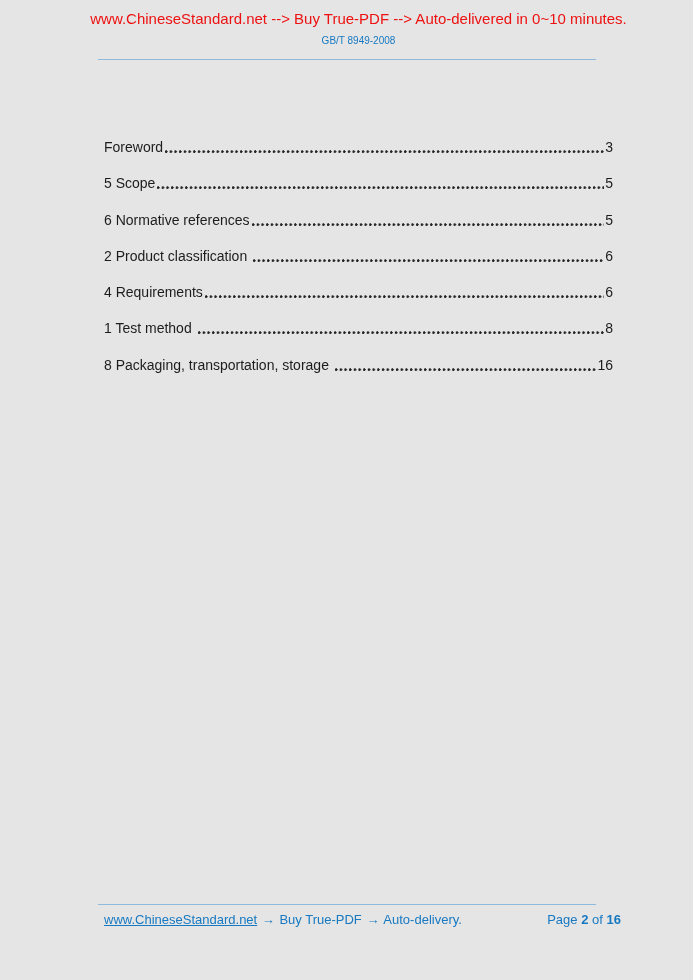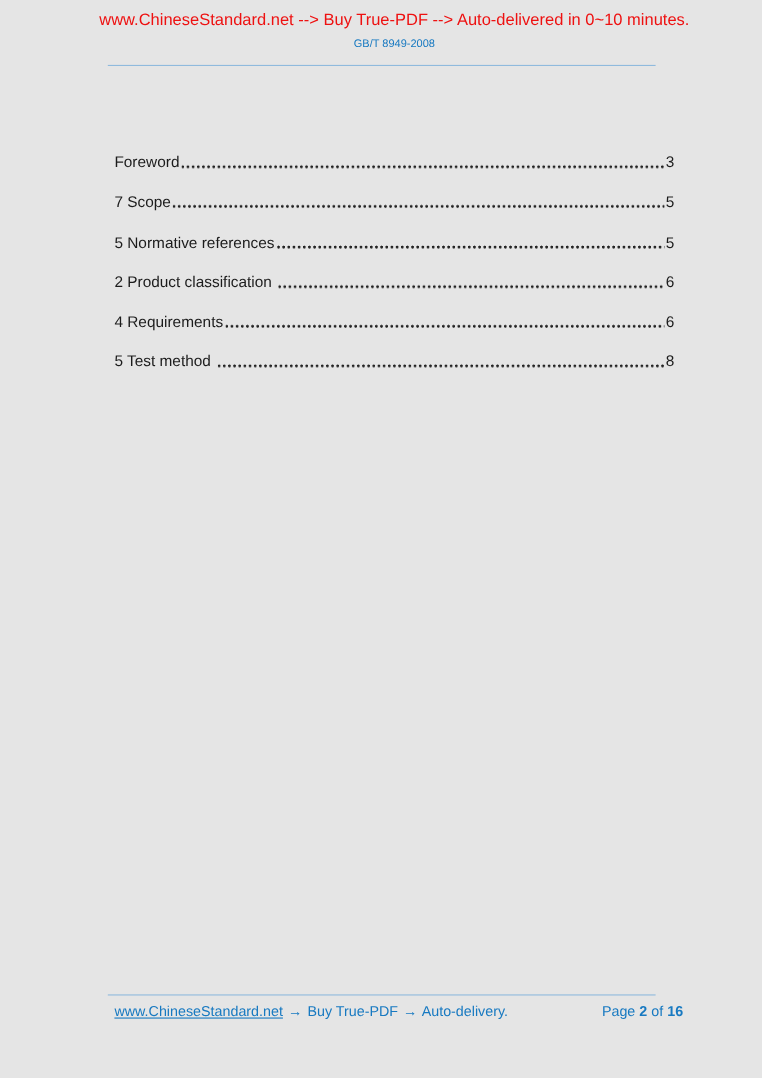"7 Scope" span.toc-label { text: 7 -> 5 }
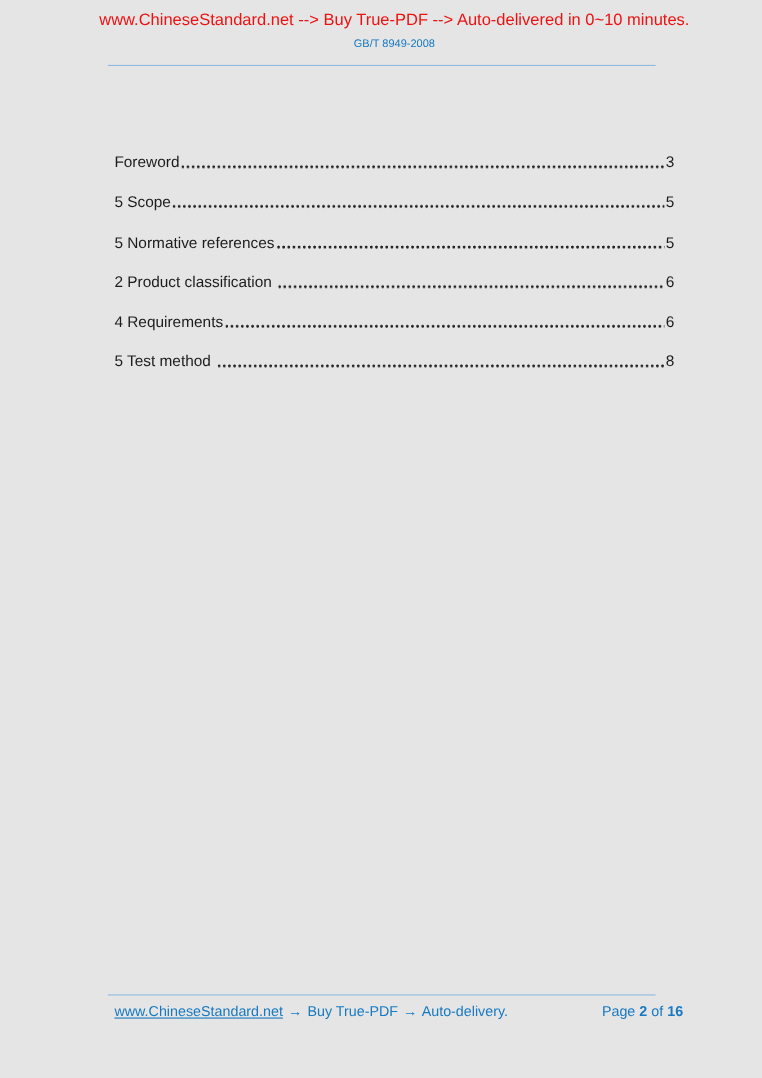"5 Normative references" span.toc-label { text: 5 -> 6 }
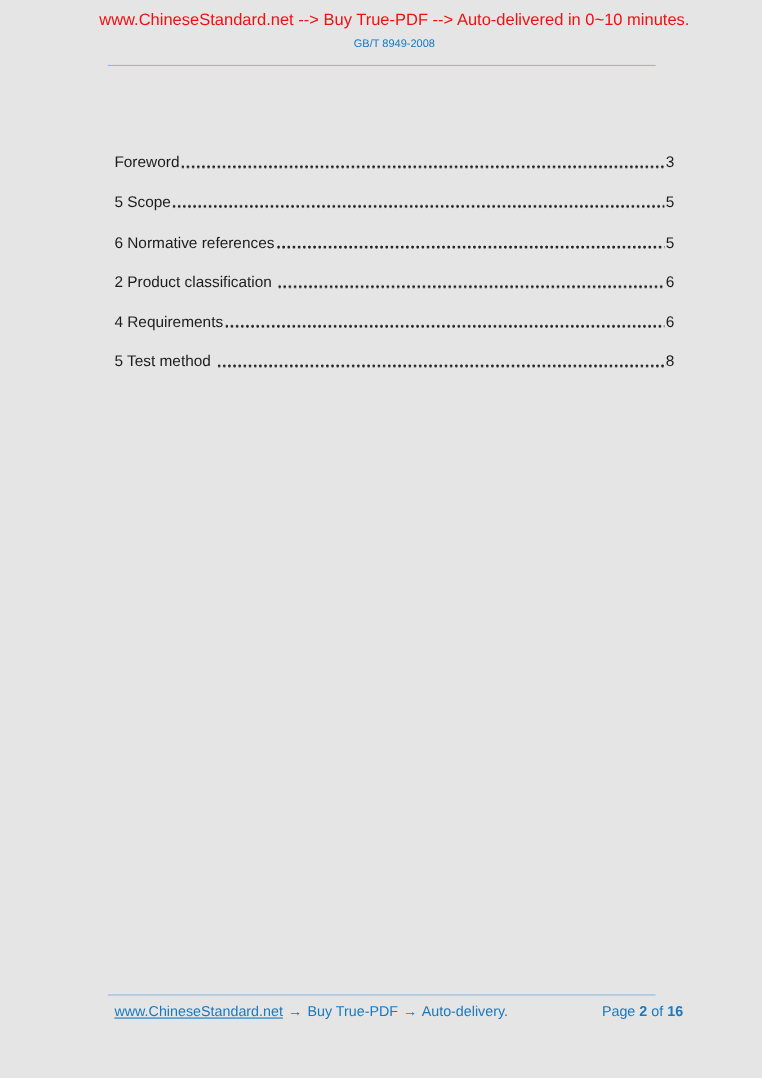"5 Test method" span.toc-label { text: 5 -> 1 }
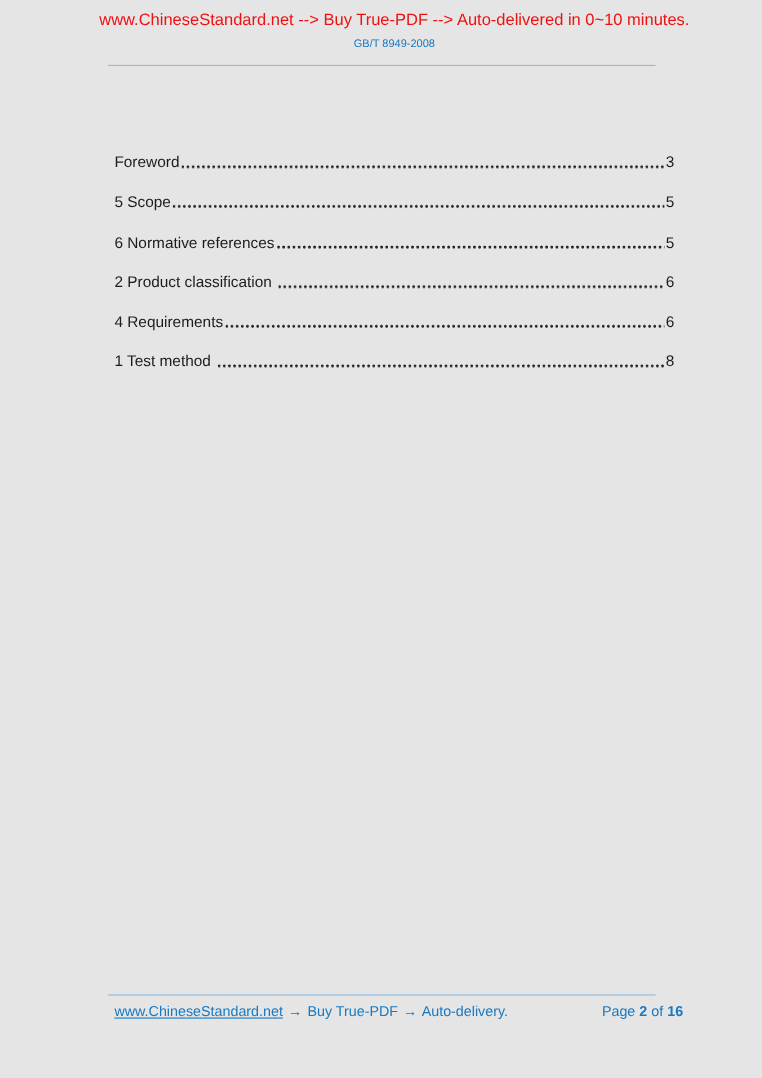"8 Packaging, transportation, storage" div.toc-row { html: none -> <div> <span>8 Packaging, transportation, storage </span> <span></span> <span>16</span> </div> }
